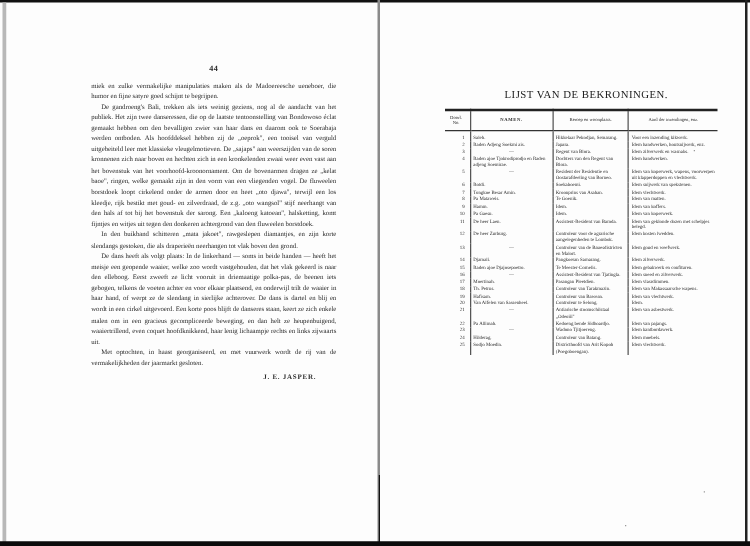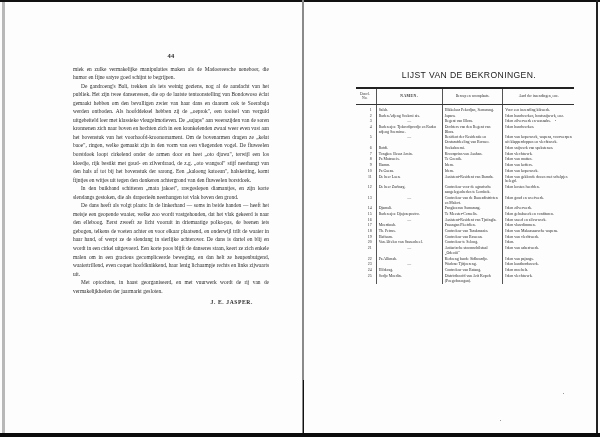"LIJST VAN DE BEKRONINGEN." .list-title { font-family: Liberation Sans, sans-serif -> Liberation Serif, serif }
